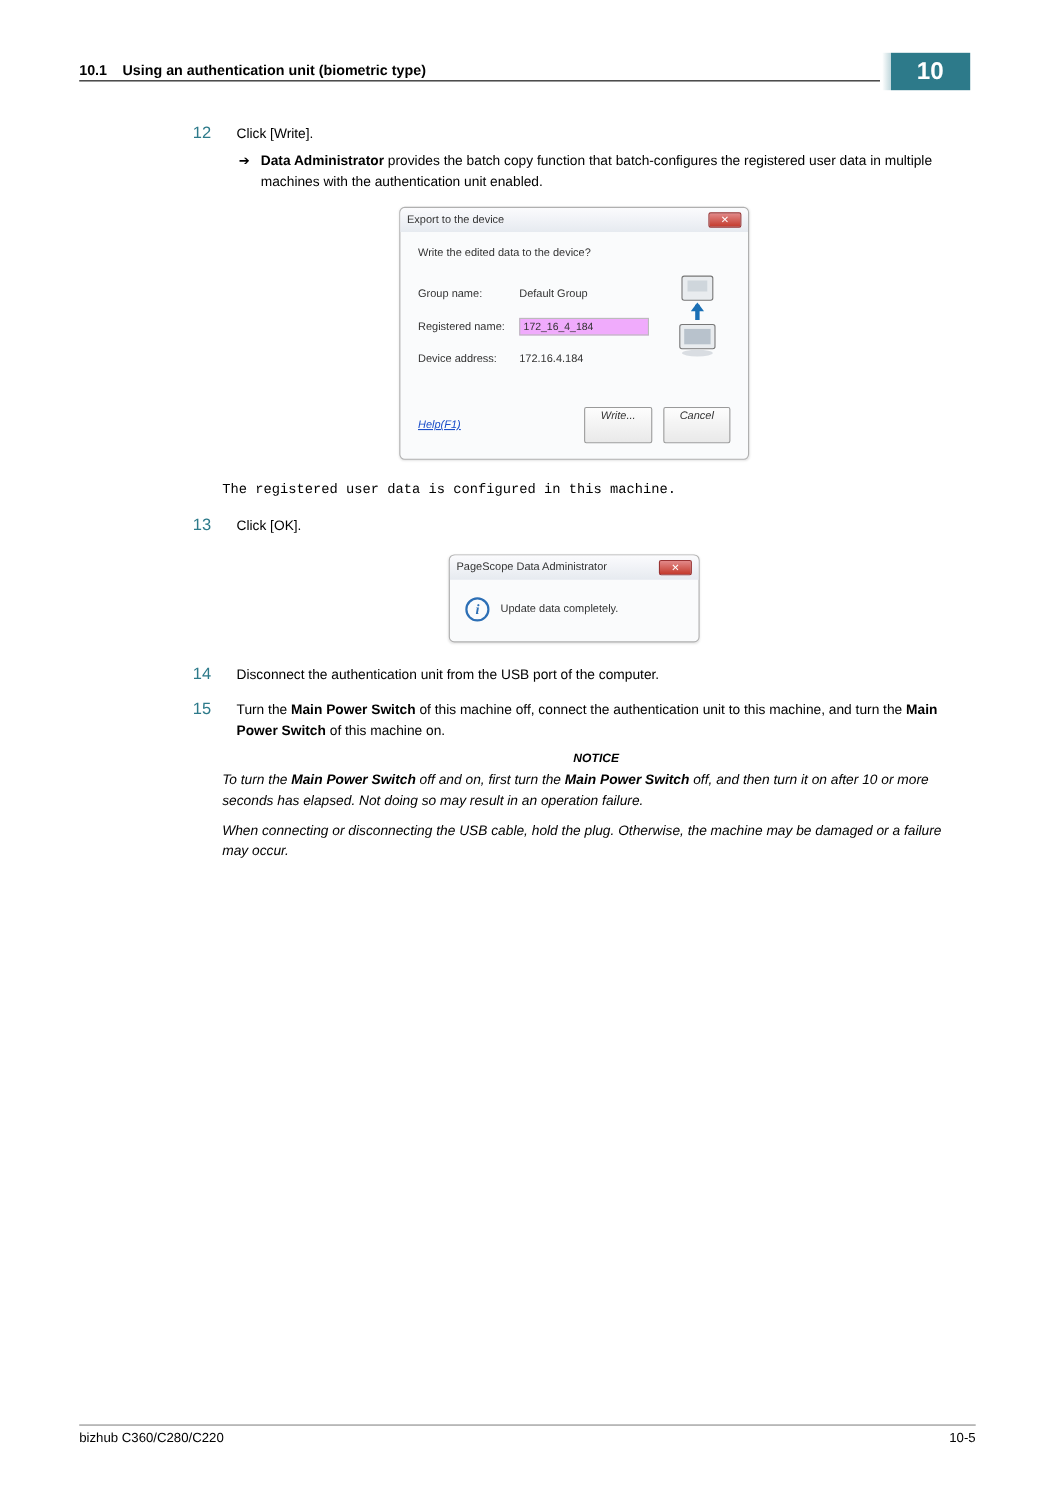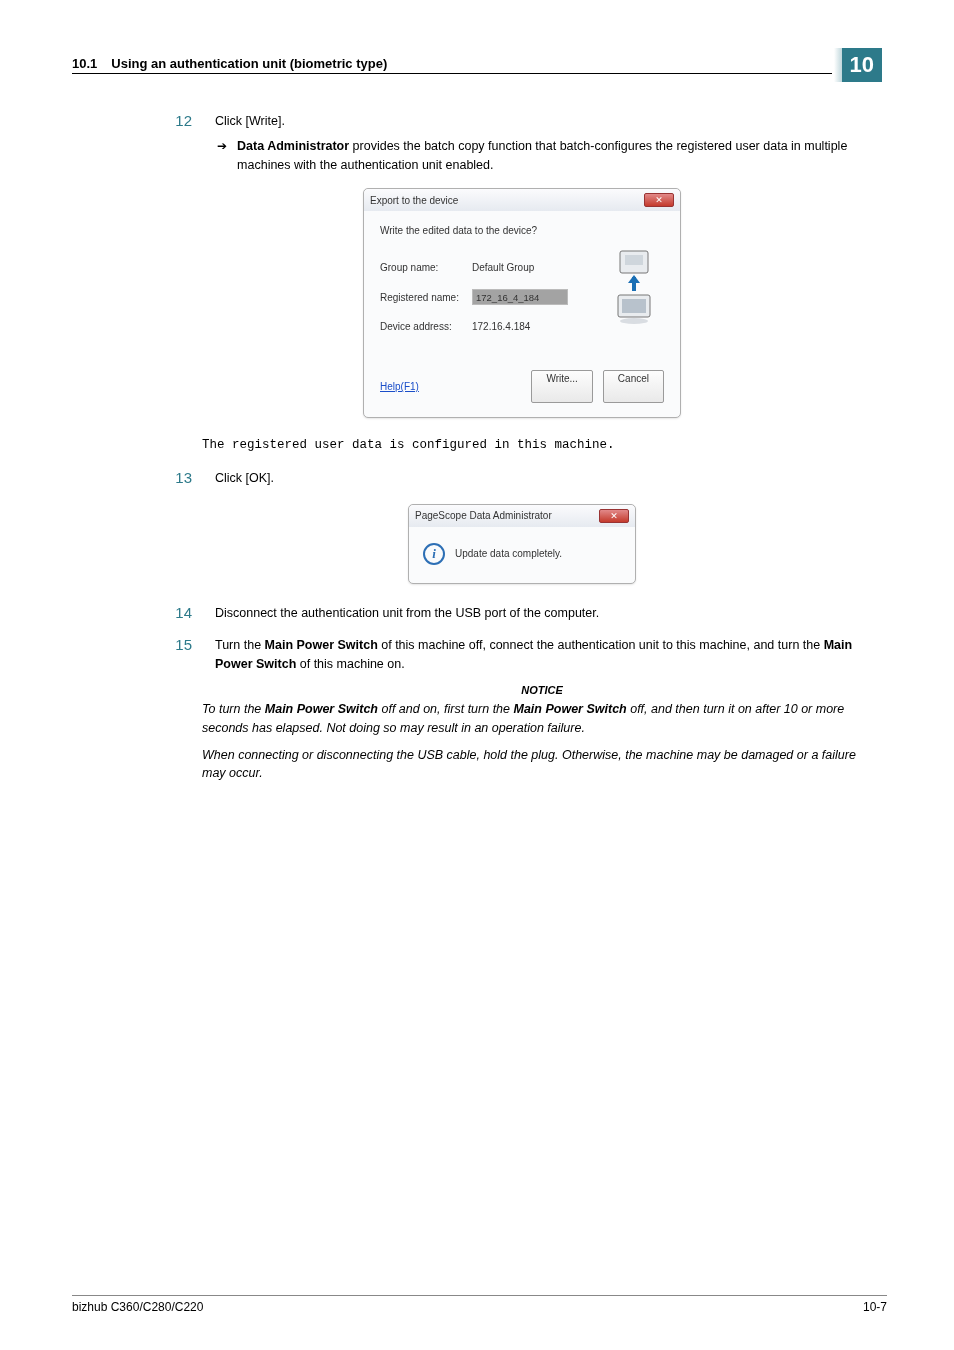"10" .chapter-badge { padding: 4px 8px -> 4px 24px }
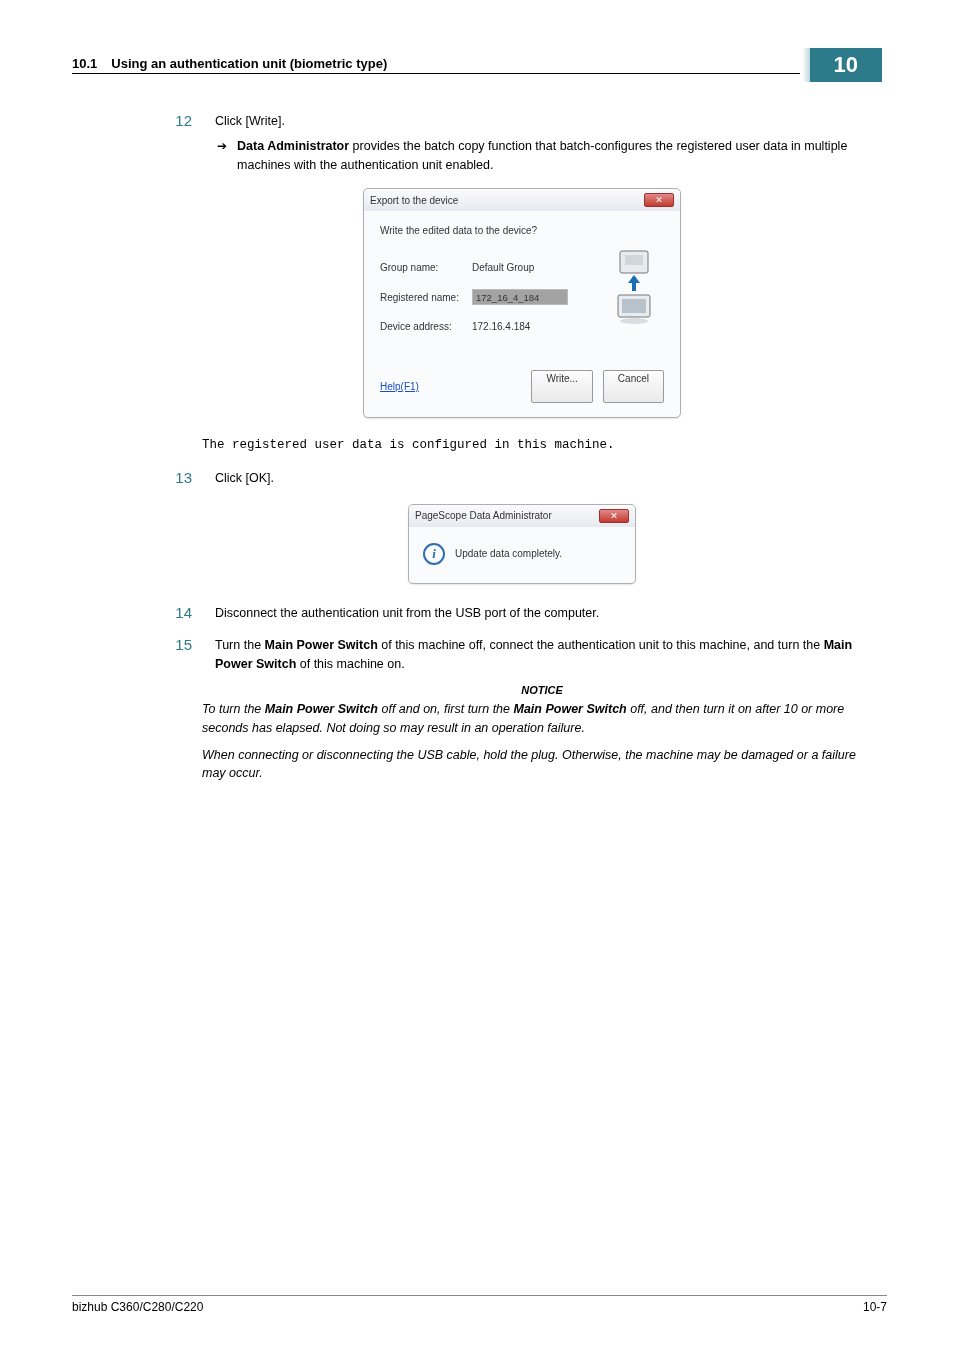"172_16_4_184" .d1 .val-input { background: #a3a3a3 -> #f0abfc; width: 96px -> 118px }
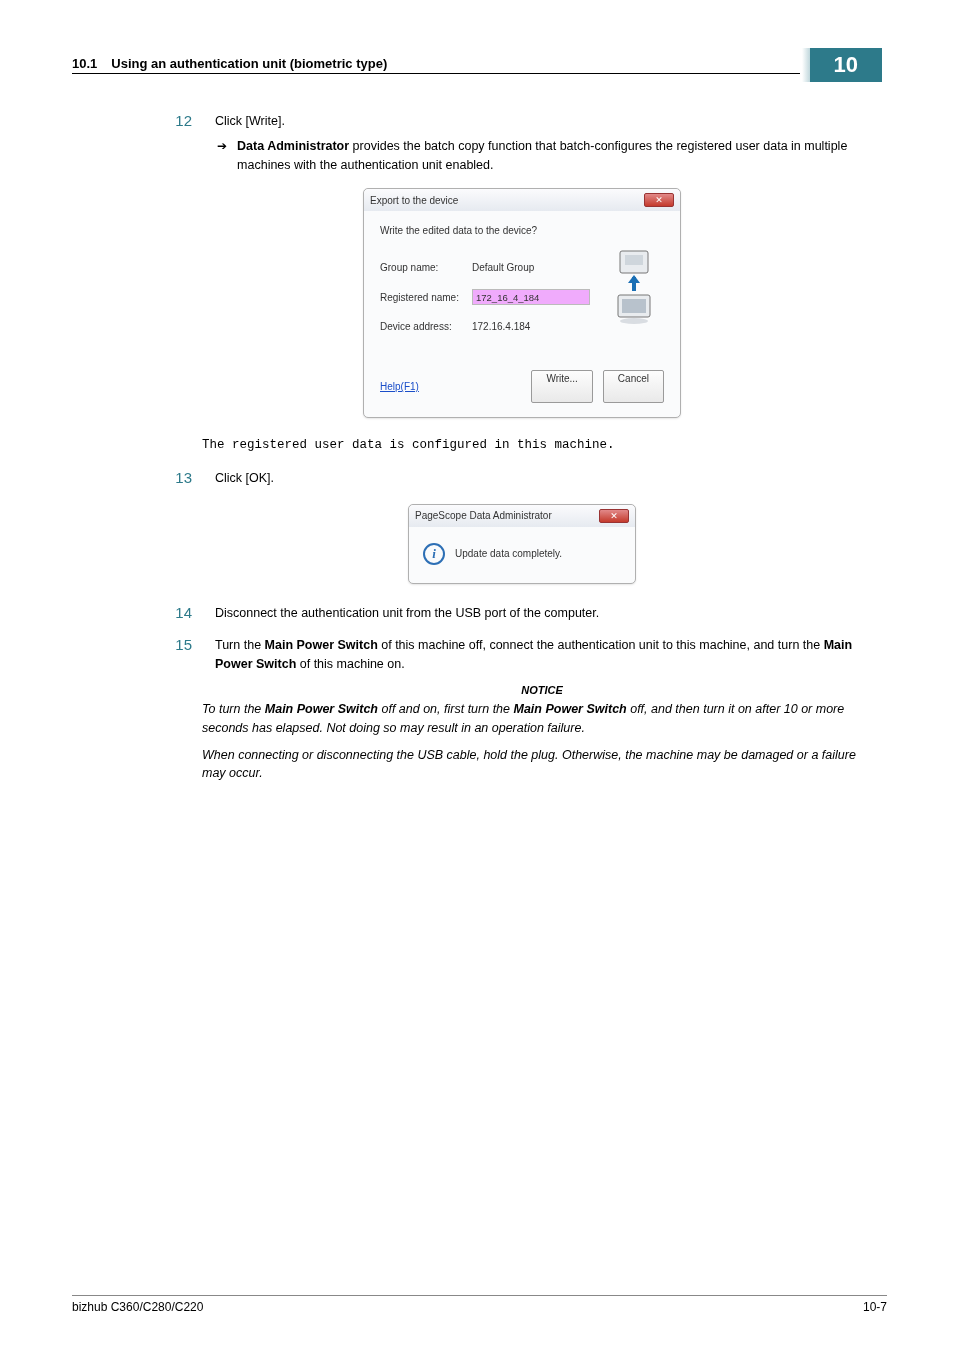"Help(F1)" .d1 .btn-row { font-style: none -> italic }
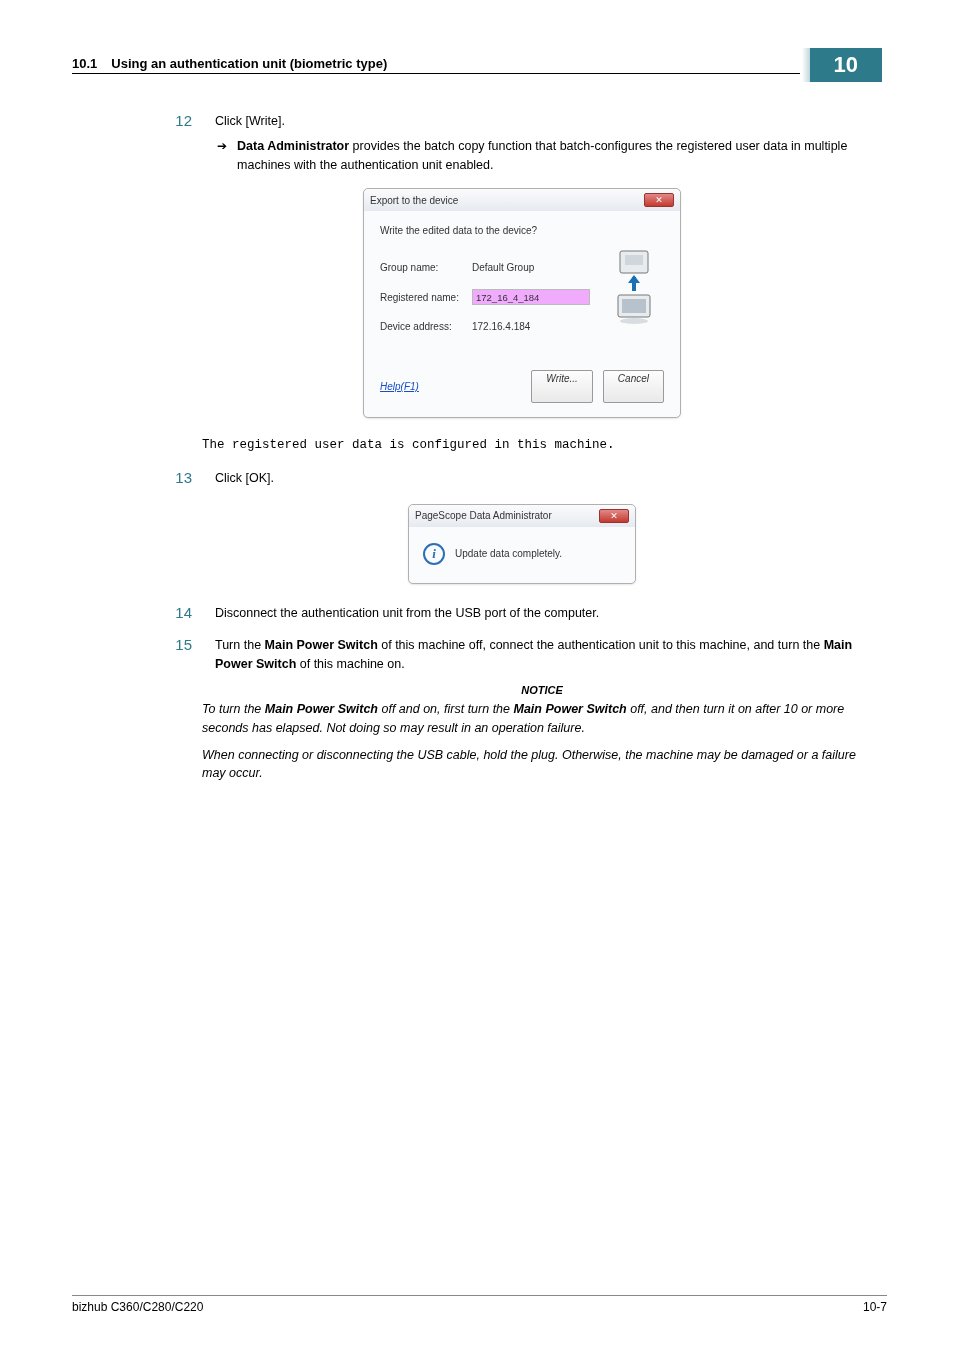"10-7" span { text: 10-7 -> 10-5 }
